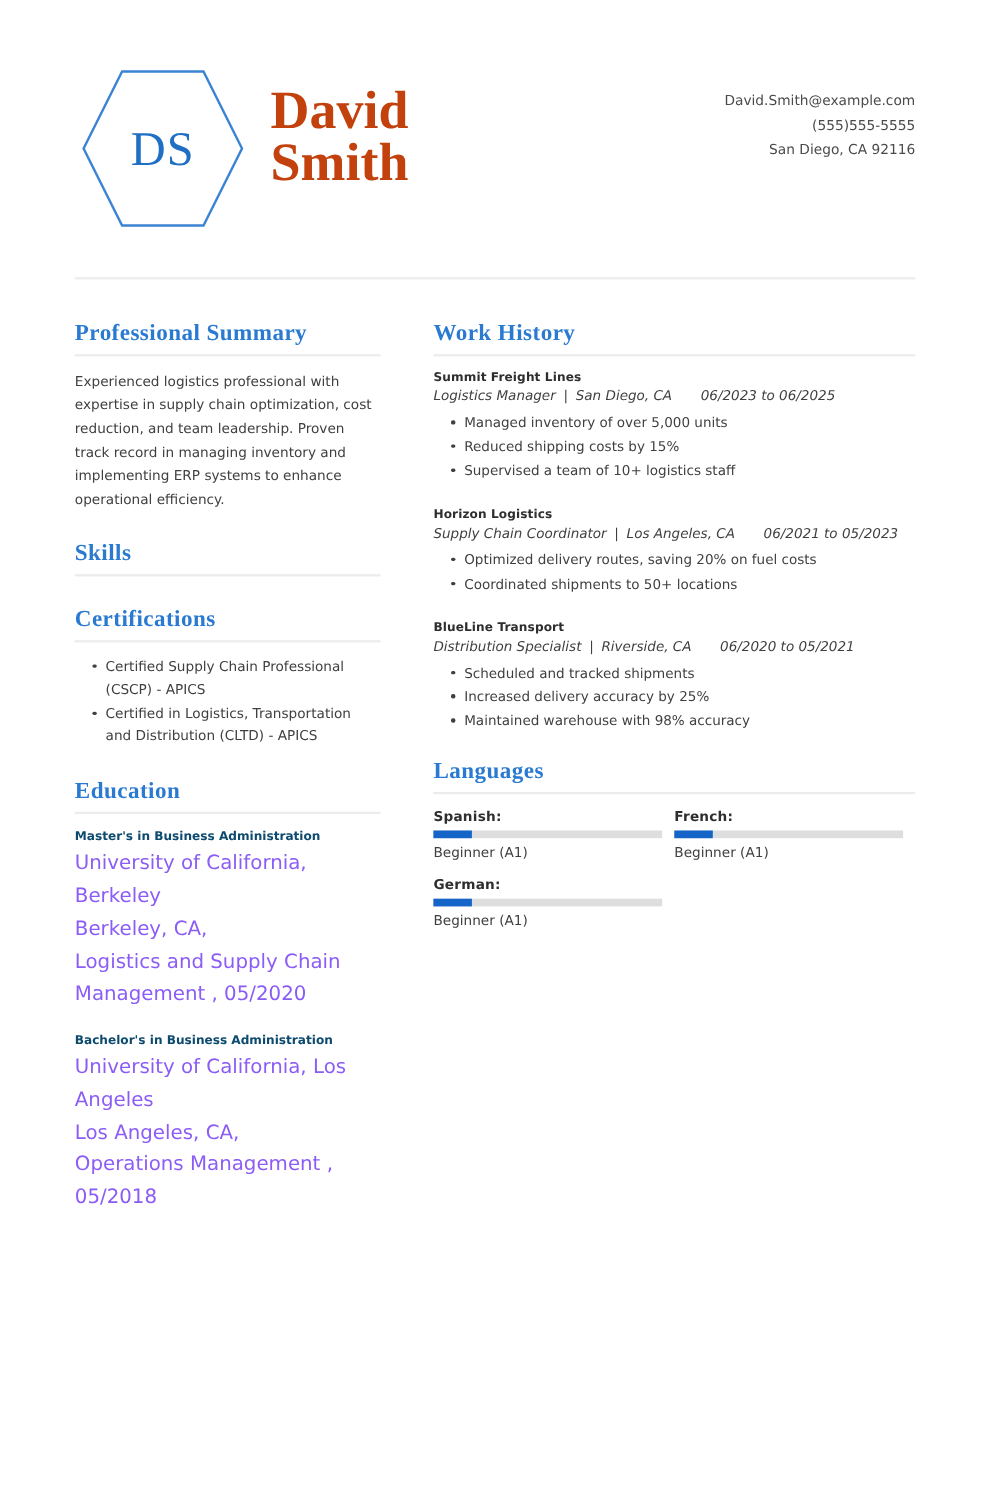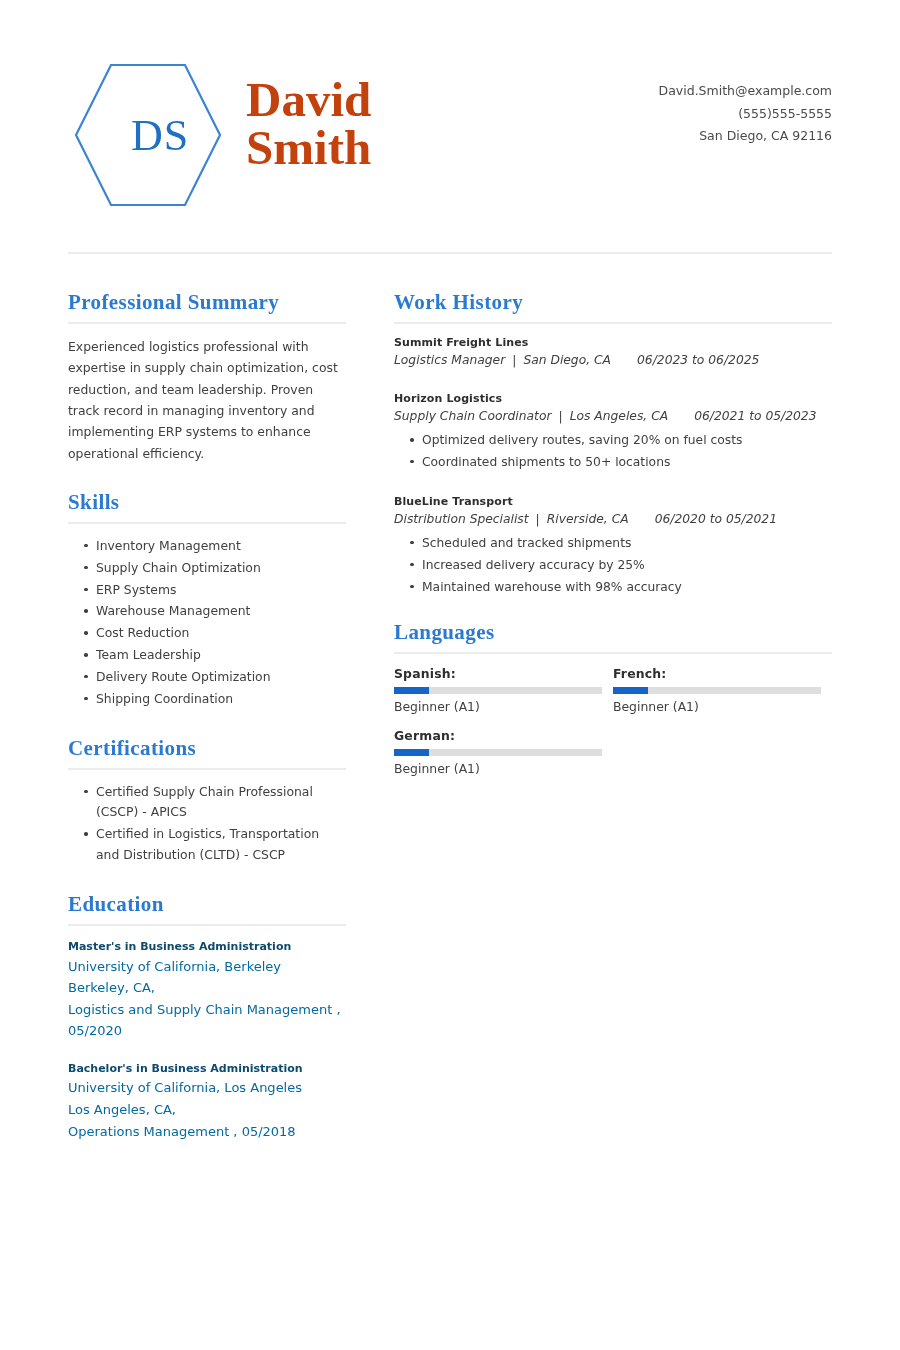"DS" .hex-letters { left: 18px -> 6px }
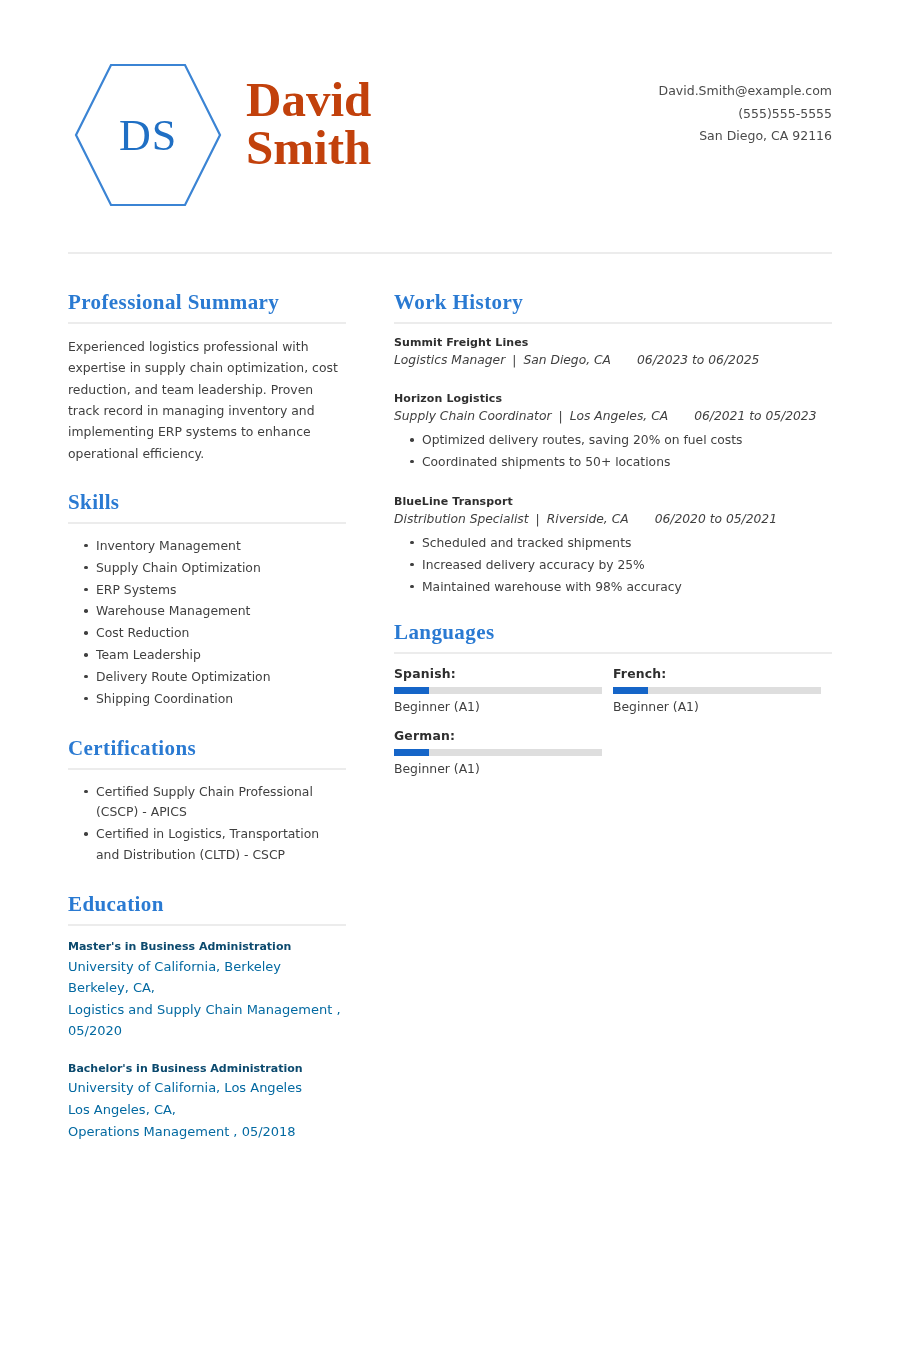"Managed inventory of over 5,000" ul.bullets { html: none -> <ul> <li>Managed inventory of over 5,000 units</li> <li>Reduced shipping costs by 15%</li> <li>Supervised a team of 10+ logistics staff</li> </ul> }
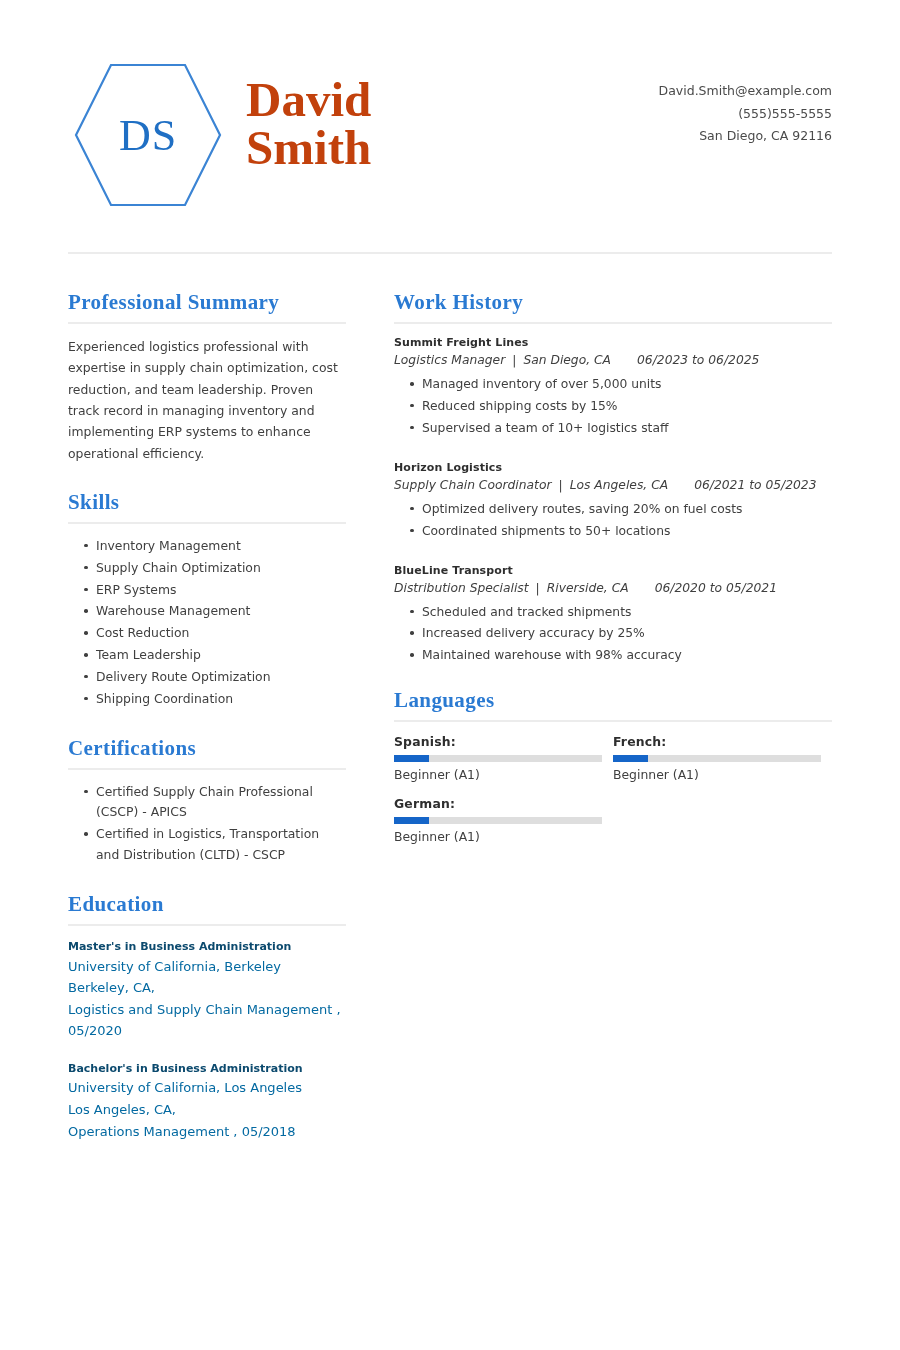"Inventory Management" ul.bullets { html: <ul> <li>Inventory Management</li> <li>Supply Chain Optimization</li> <li>ERP Systems</li> <li>Warehouse Management</li> <li>Cost Reduction</li> <li>Team Leadership</li> <li>Delivery Route Optimization</li> <li>Shipping Coordination</li> </ul> -> none }
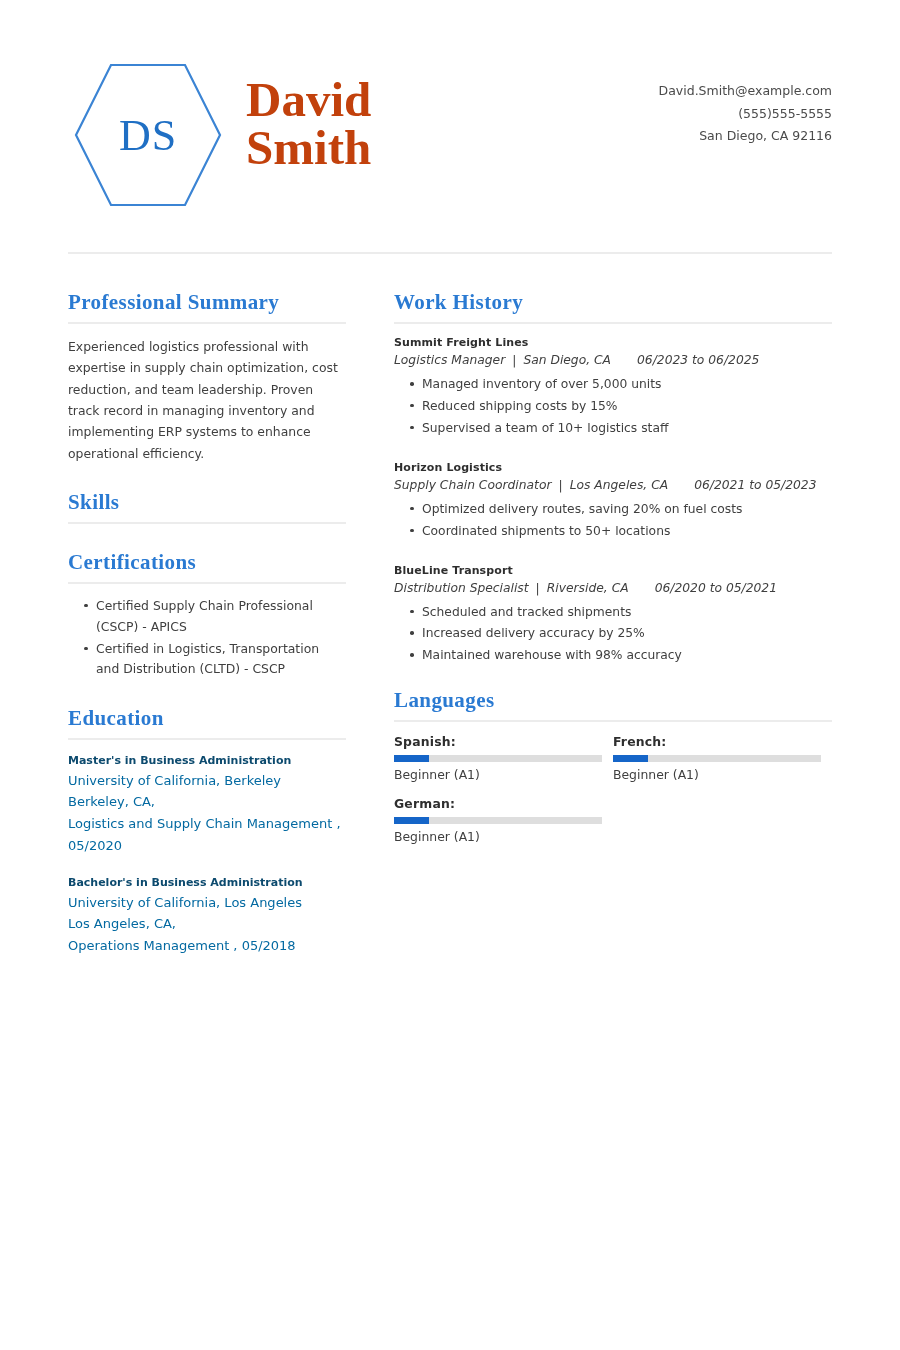"Certified in Logistics, Transportation" li { text: CSCP -> APICS }
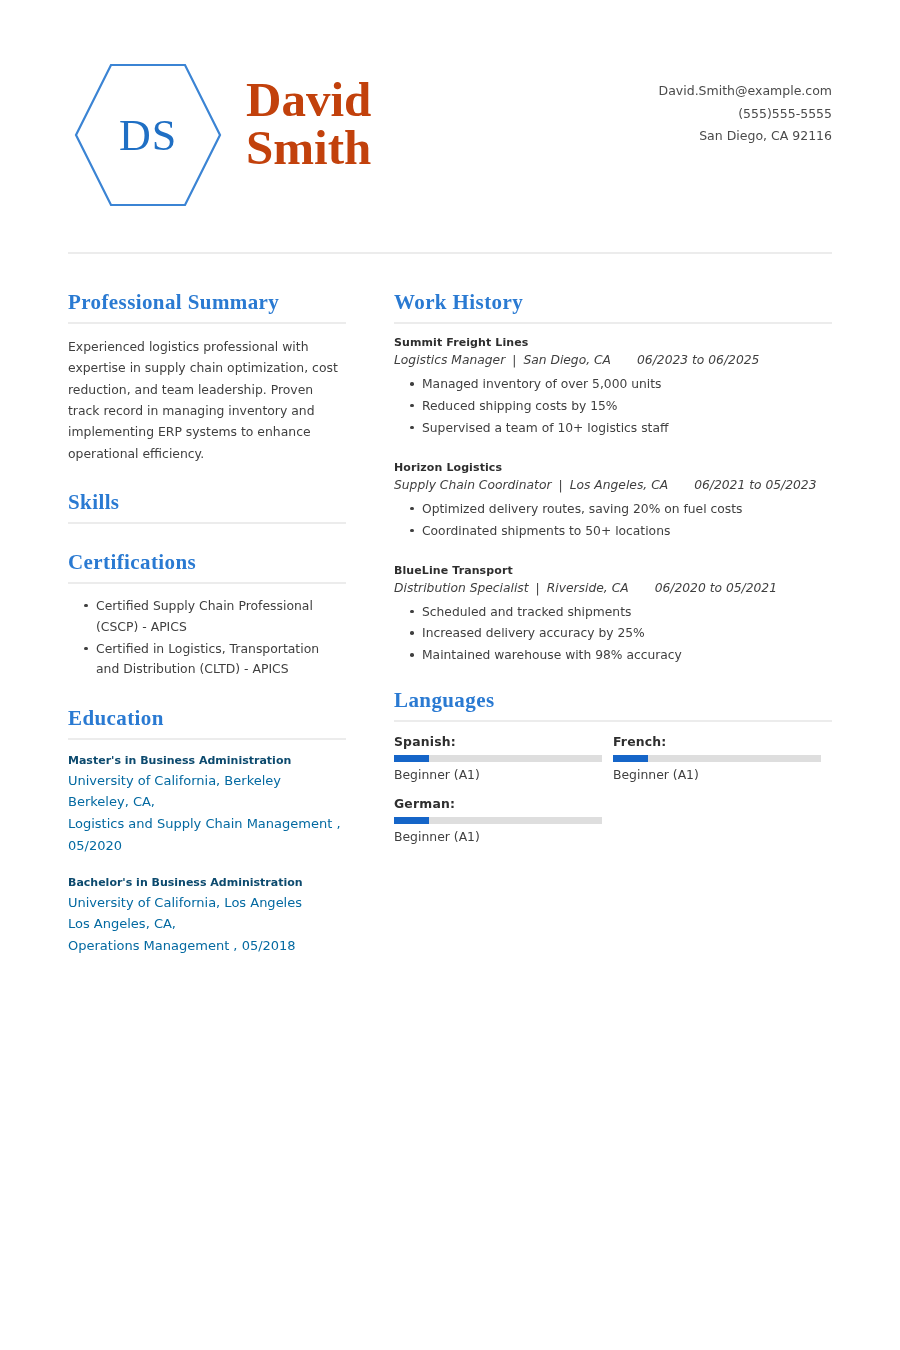"University of California, Berkeley" .edu-line { color: #0369a1 -> #8b5cf6; font-size: 13px -> 18px }
